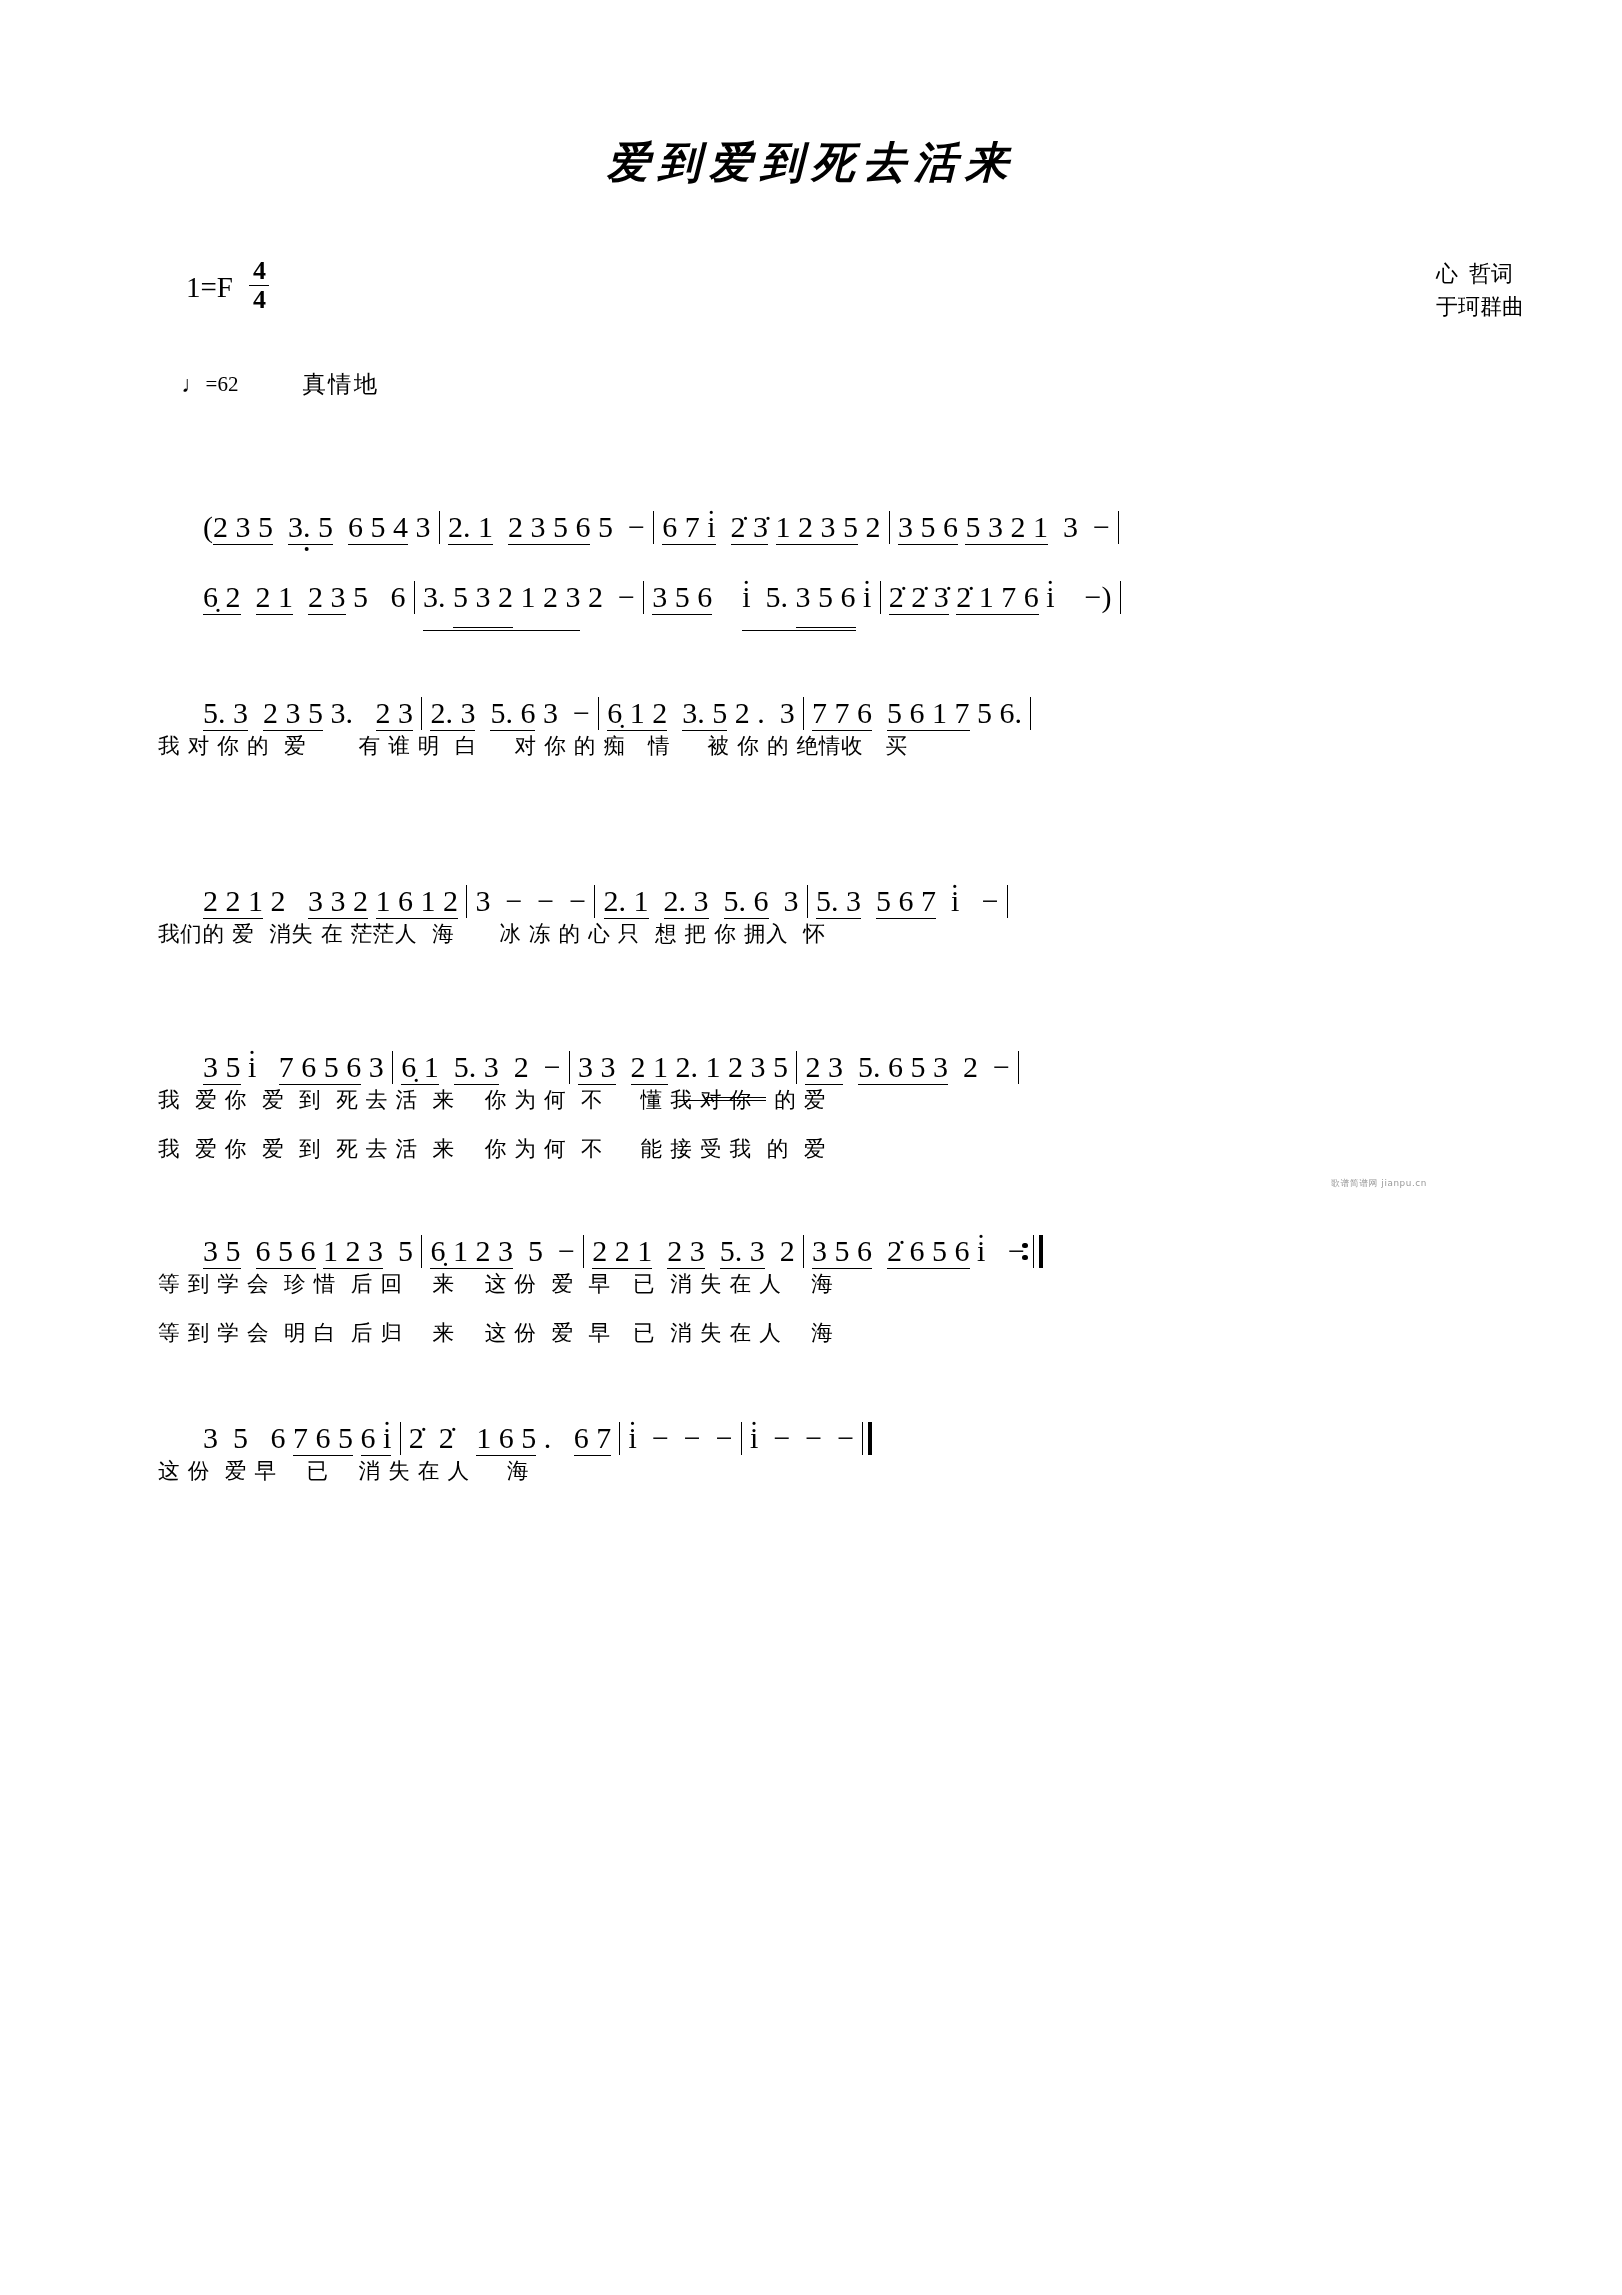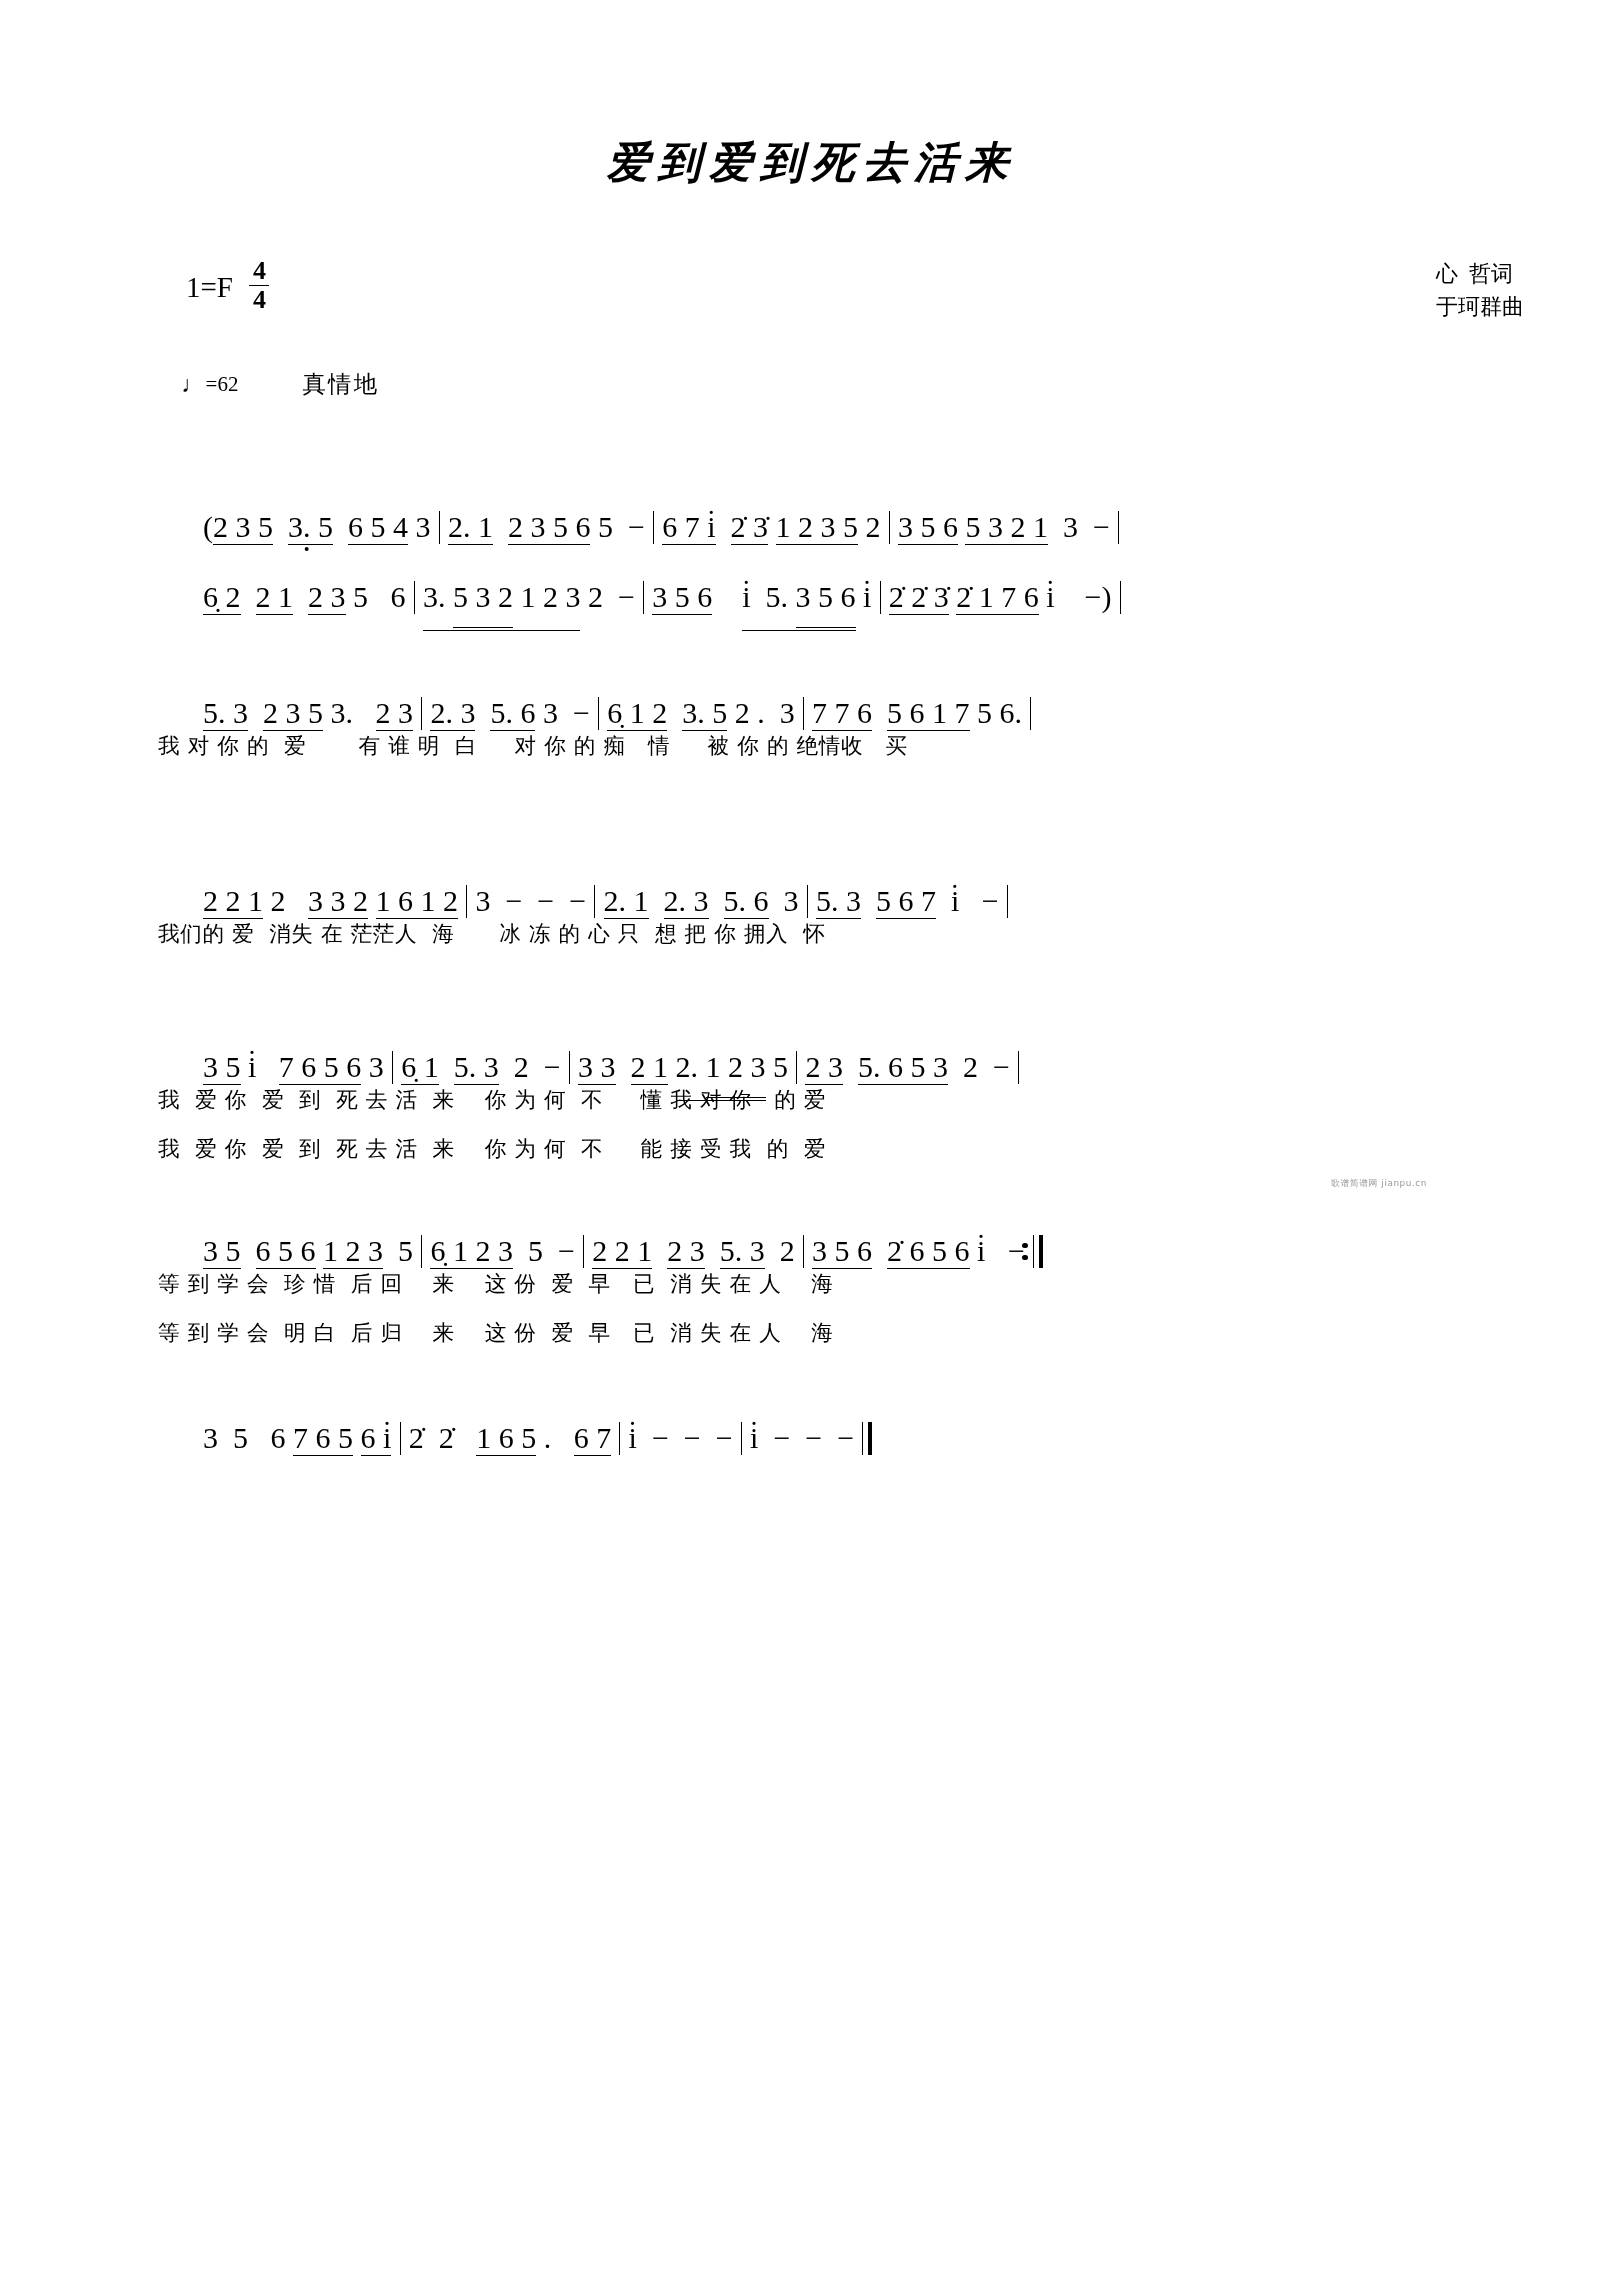"这 份 爱 早 已" div.lyric { html: none -> <div>这 份 爱 早 已 消 失 在 人 海</div> }
